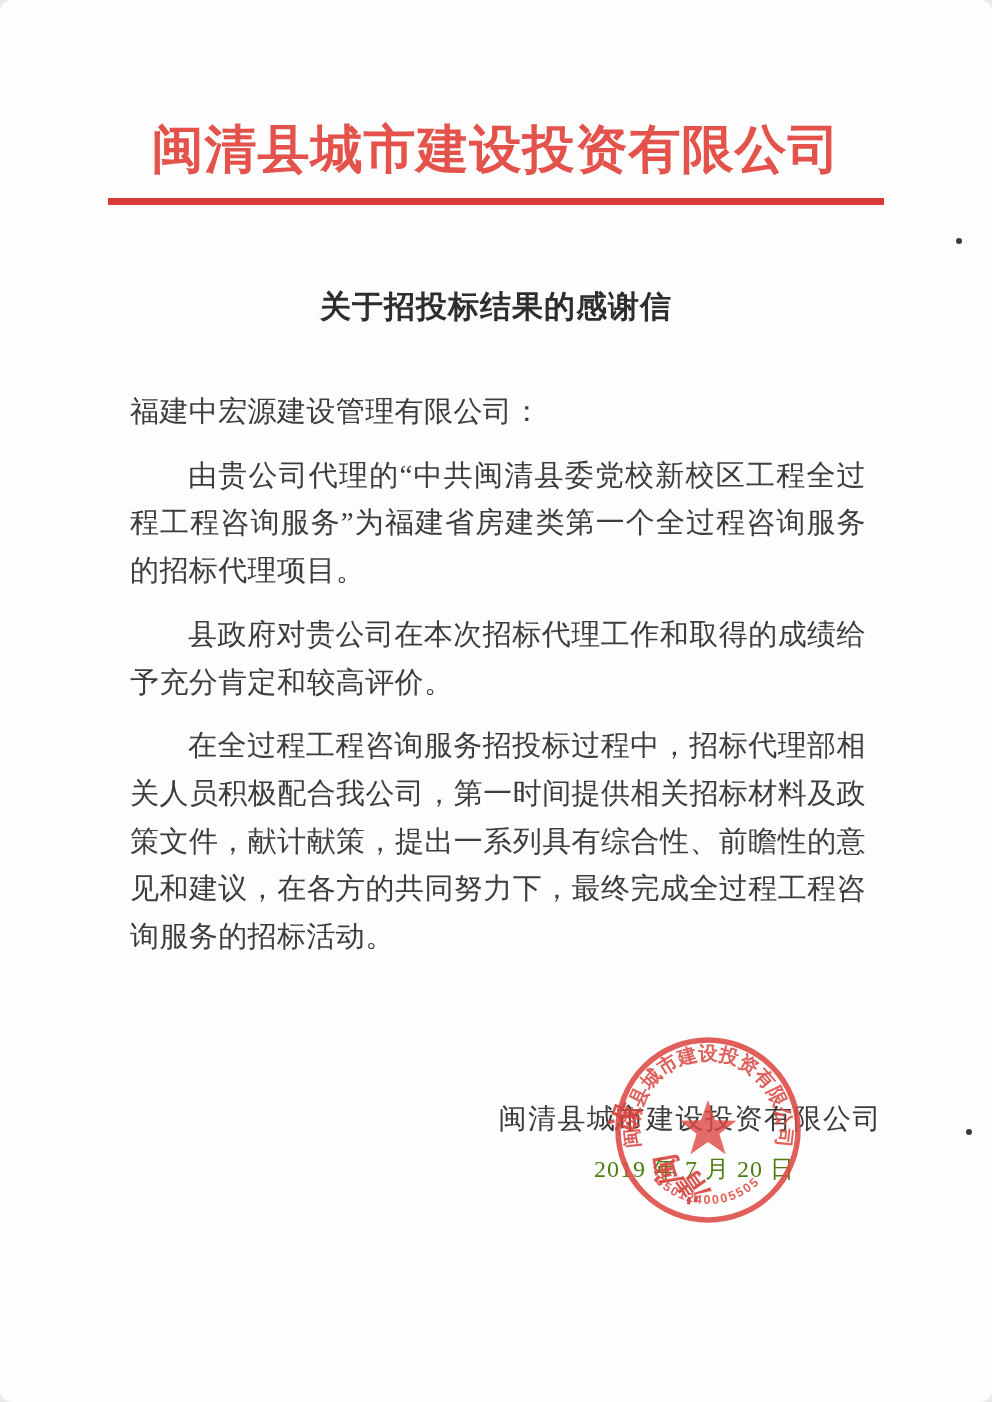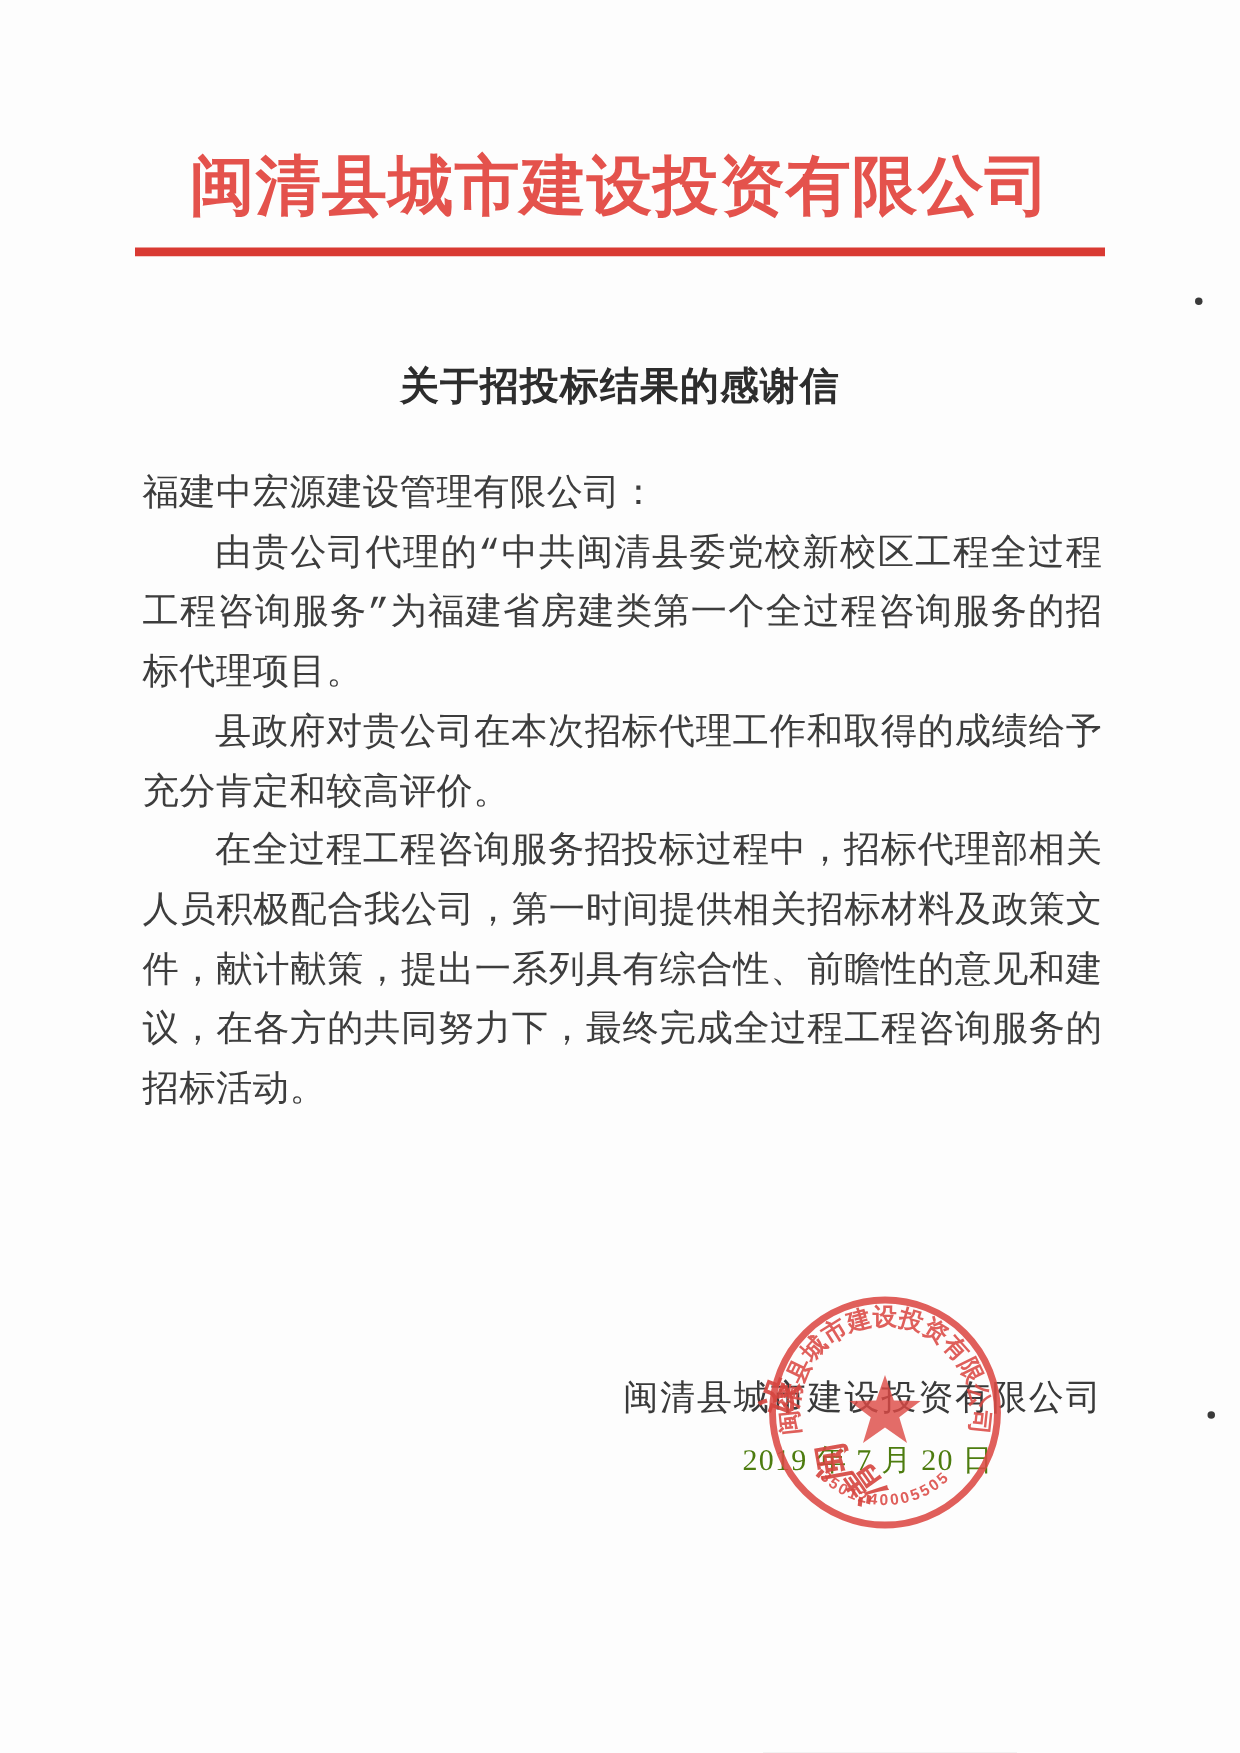"闽清县城市建设投资有限公司" .page { border-radius: none -> 12px }
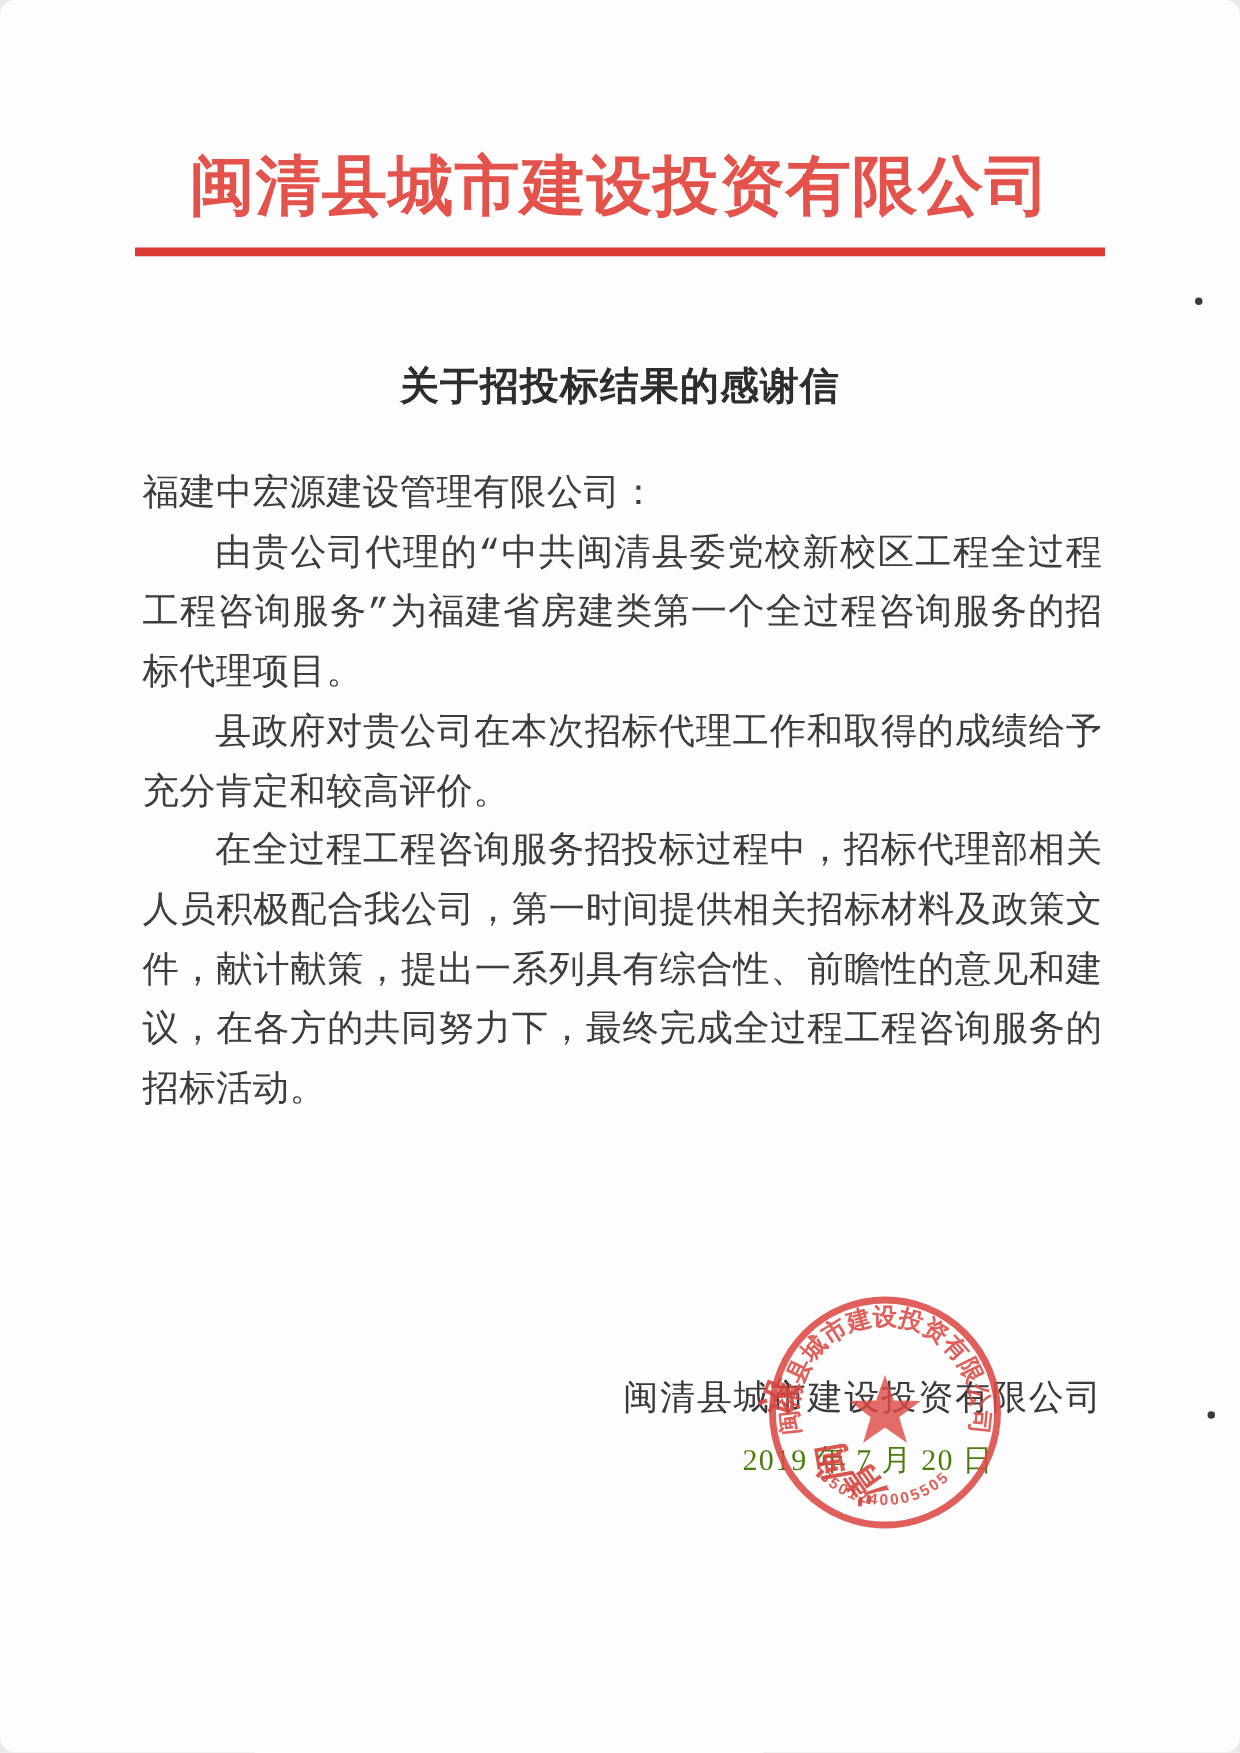"关于招投标结果的感谢信" .doc-title { font-family: Liberation Serif, serif -> Liberation Mono, monospace }
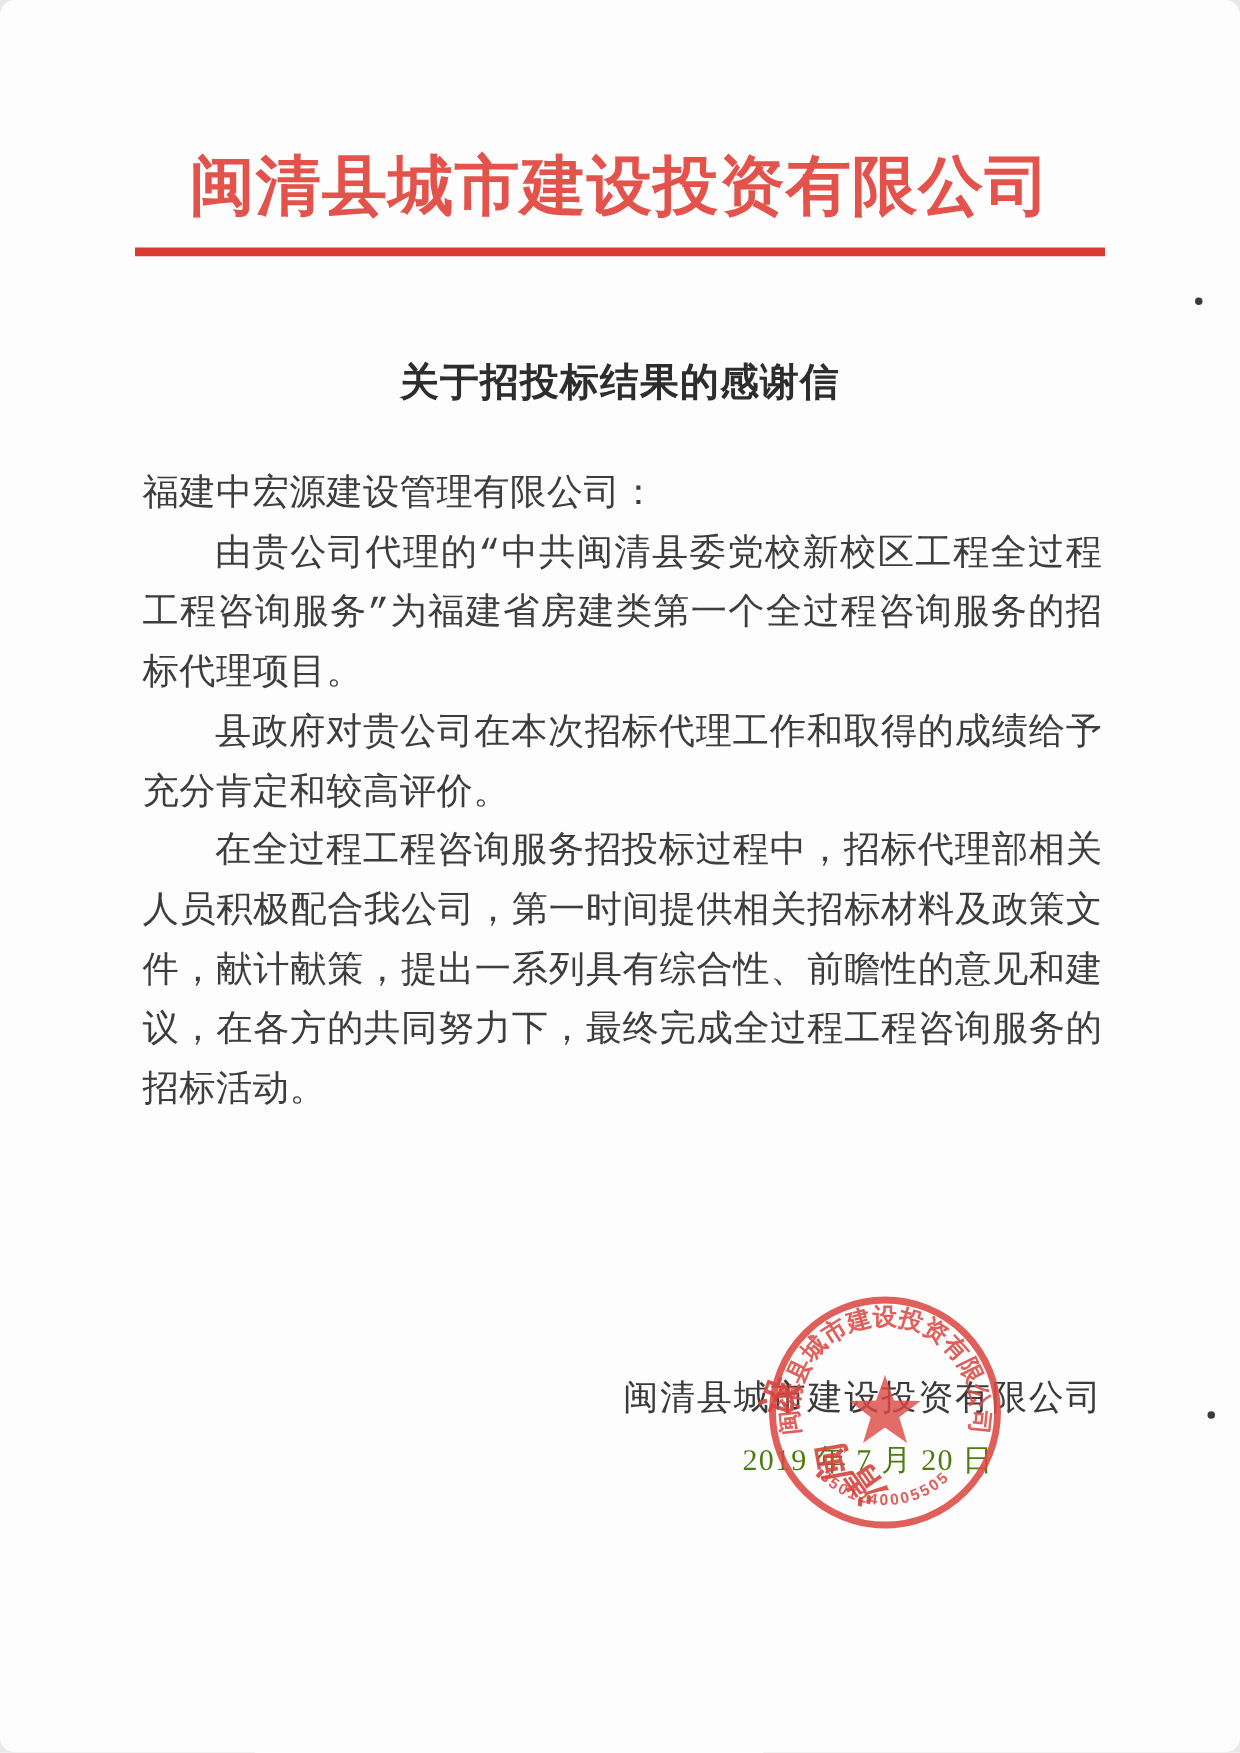"福建中宏源建设管理有限公司：" .letter-body p { font-family: Liberation Mono, monospace -> none; margin: 0 -> 16px }
